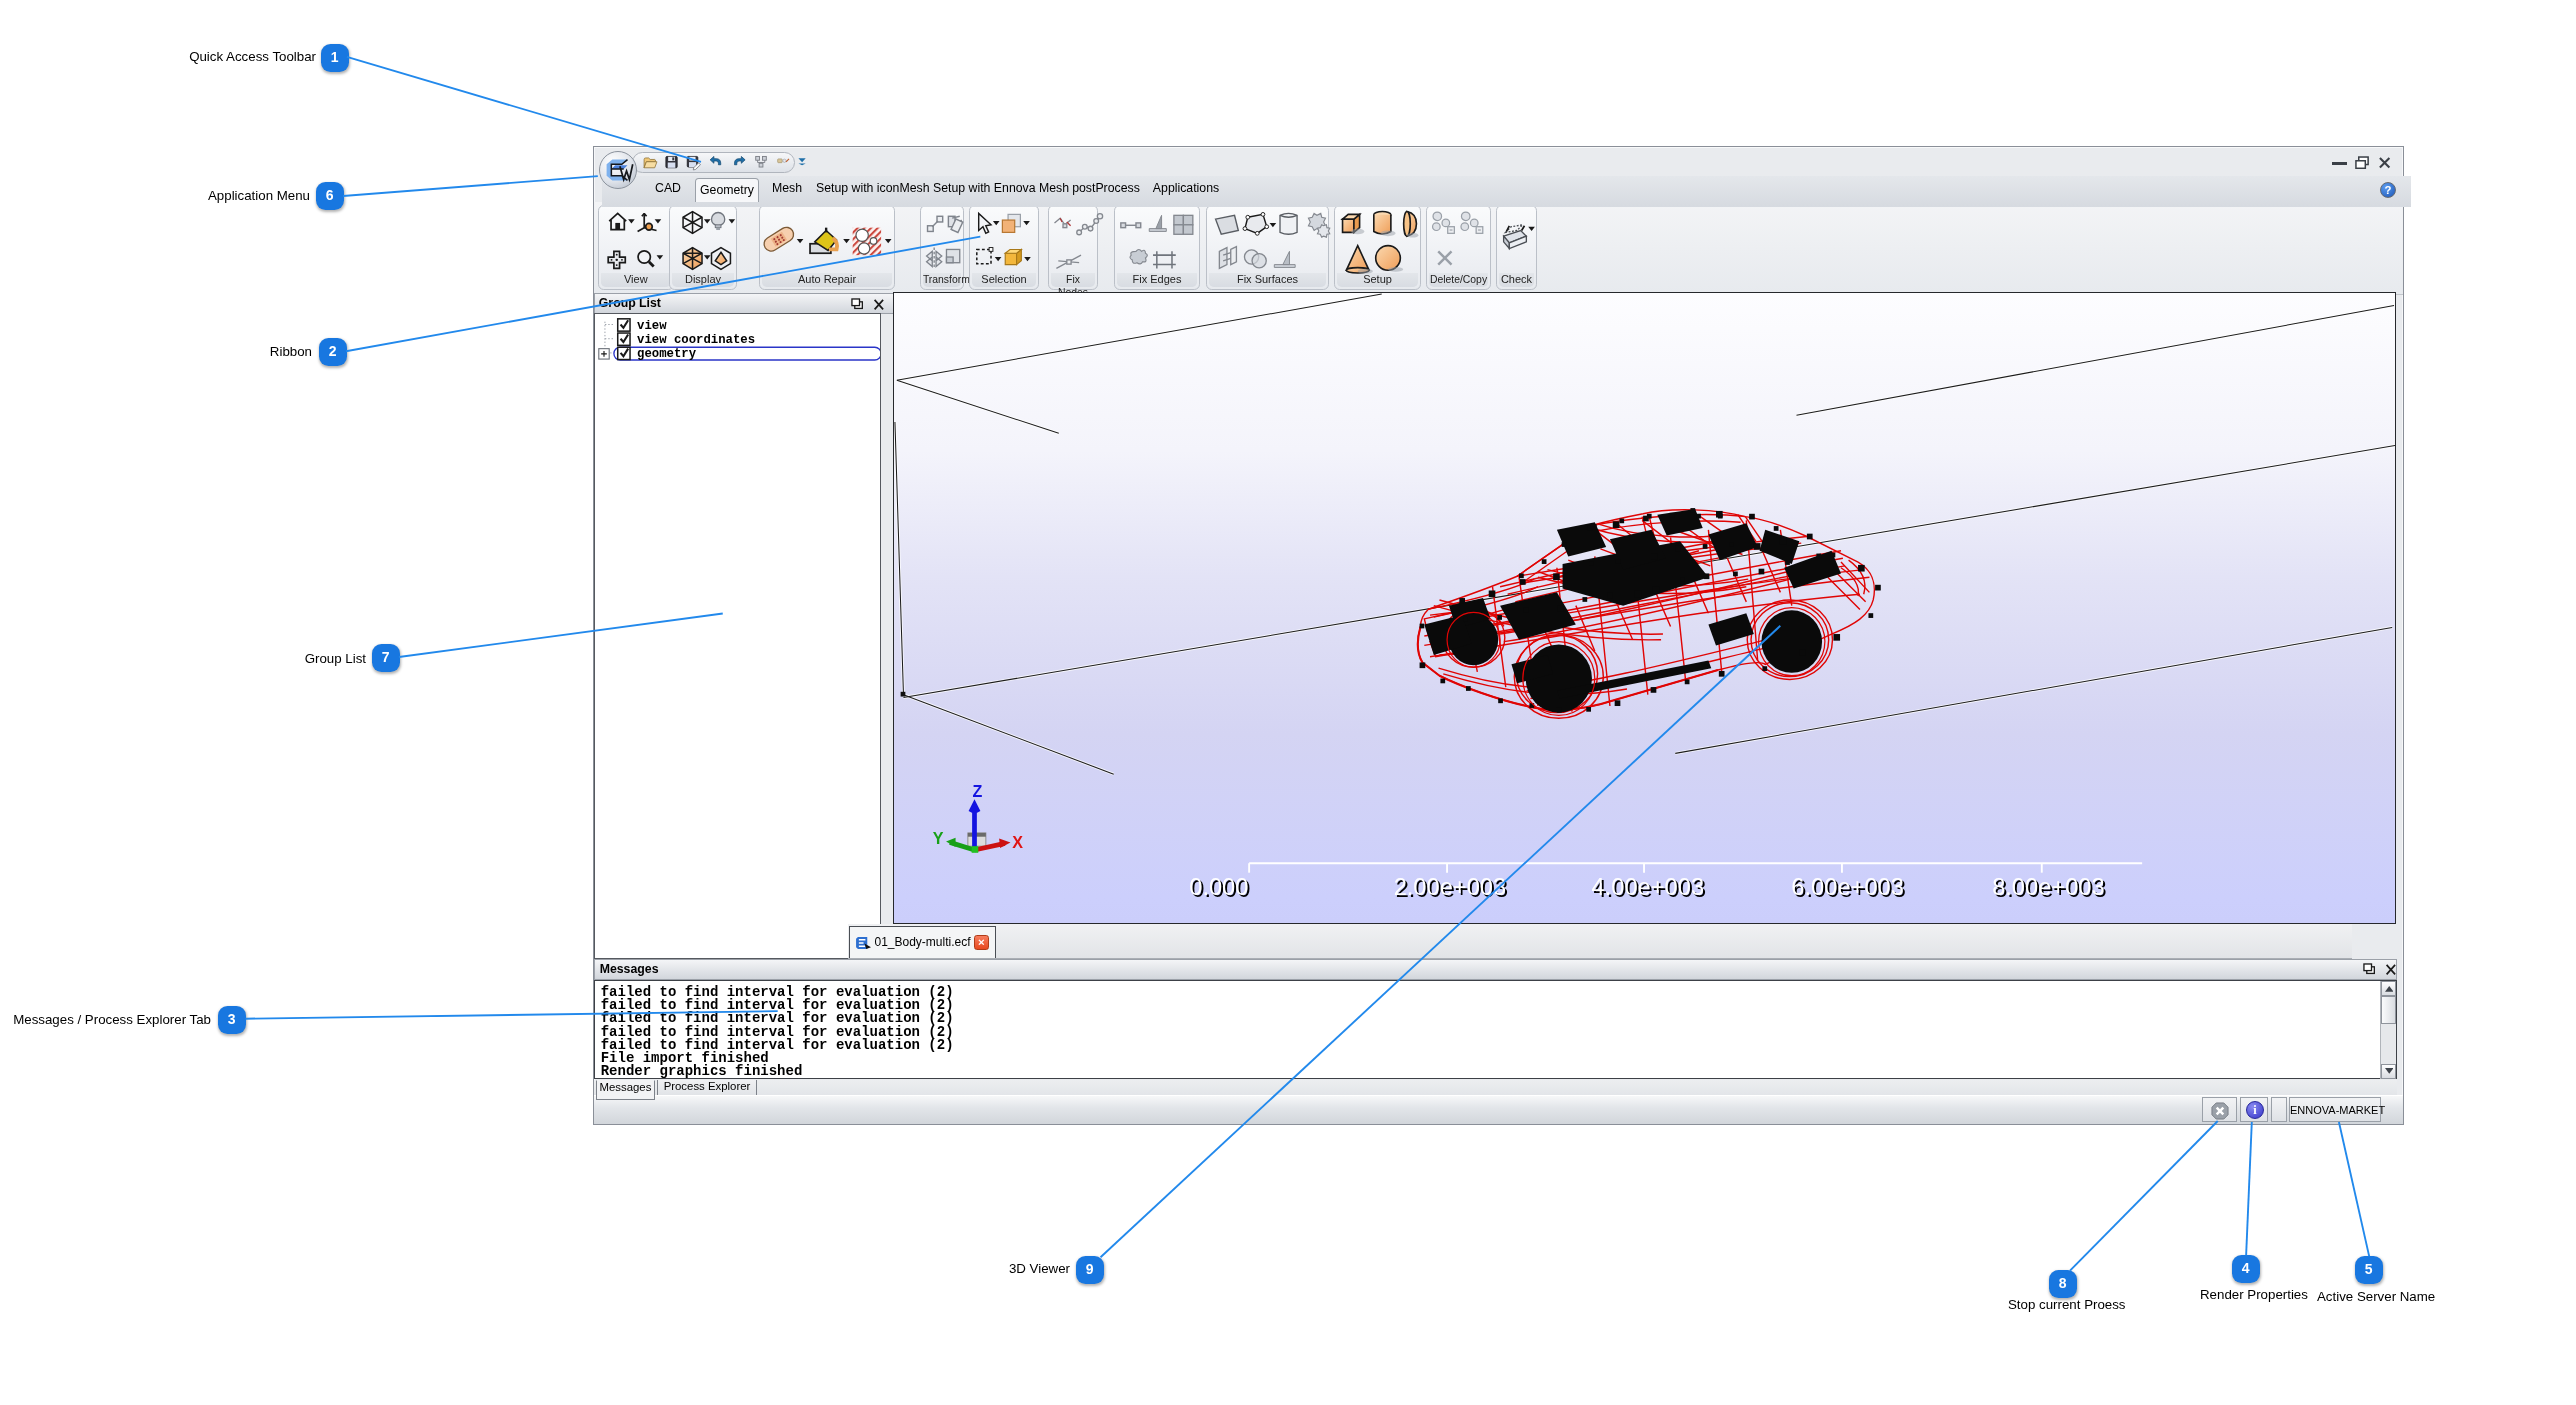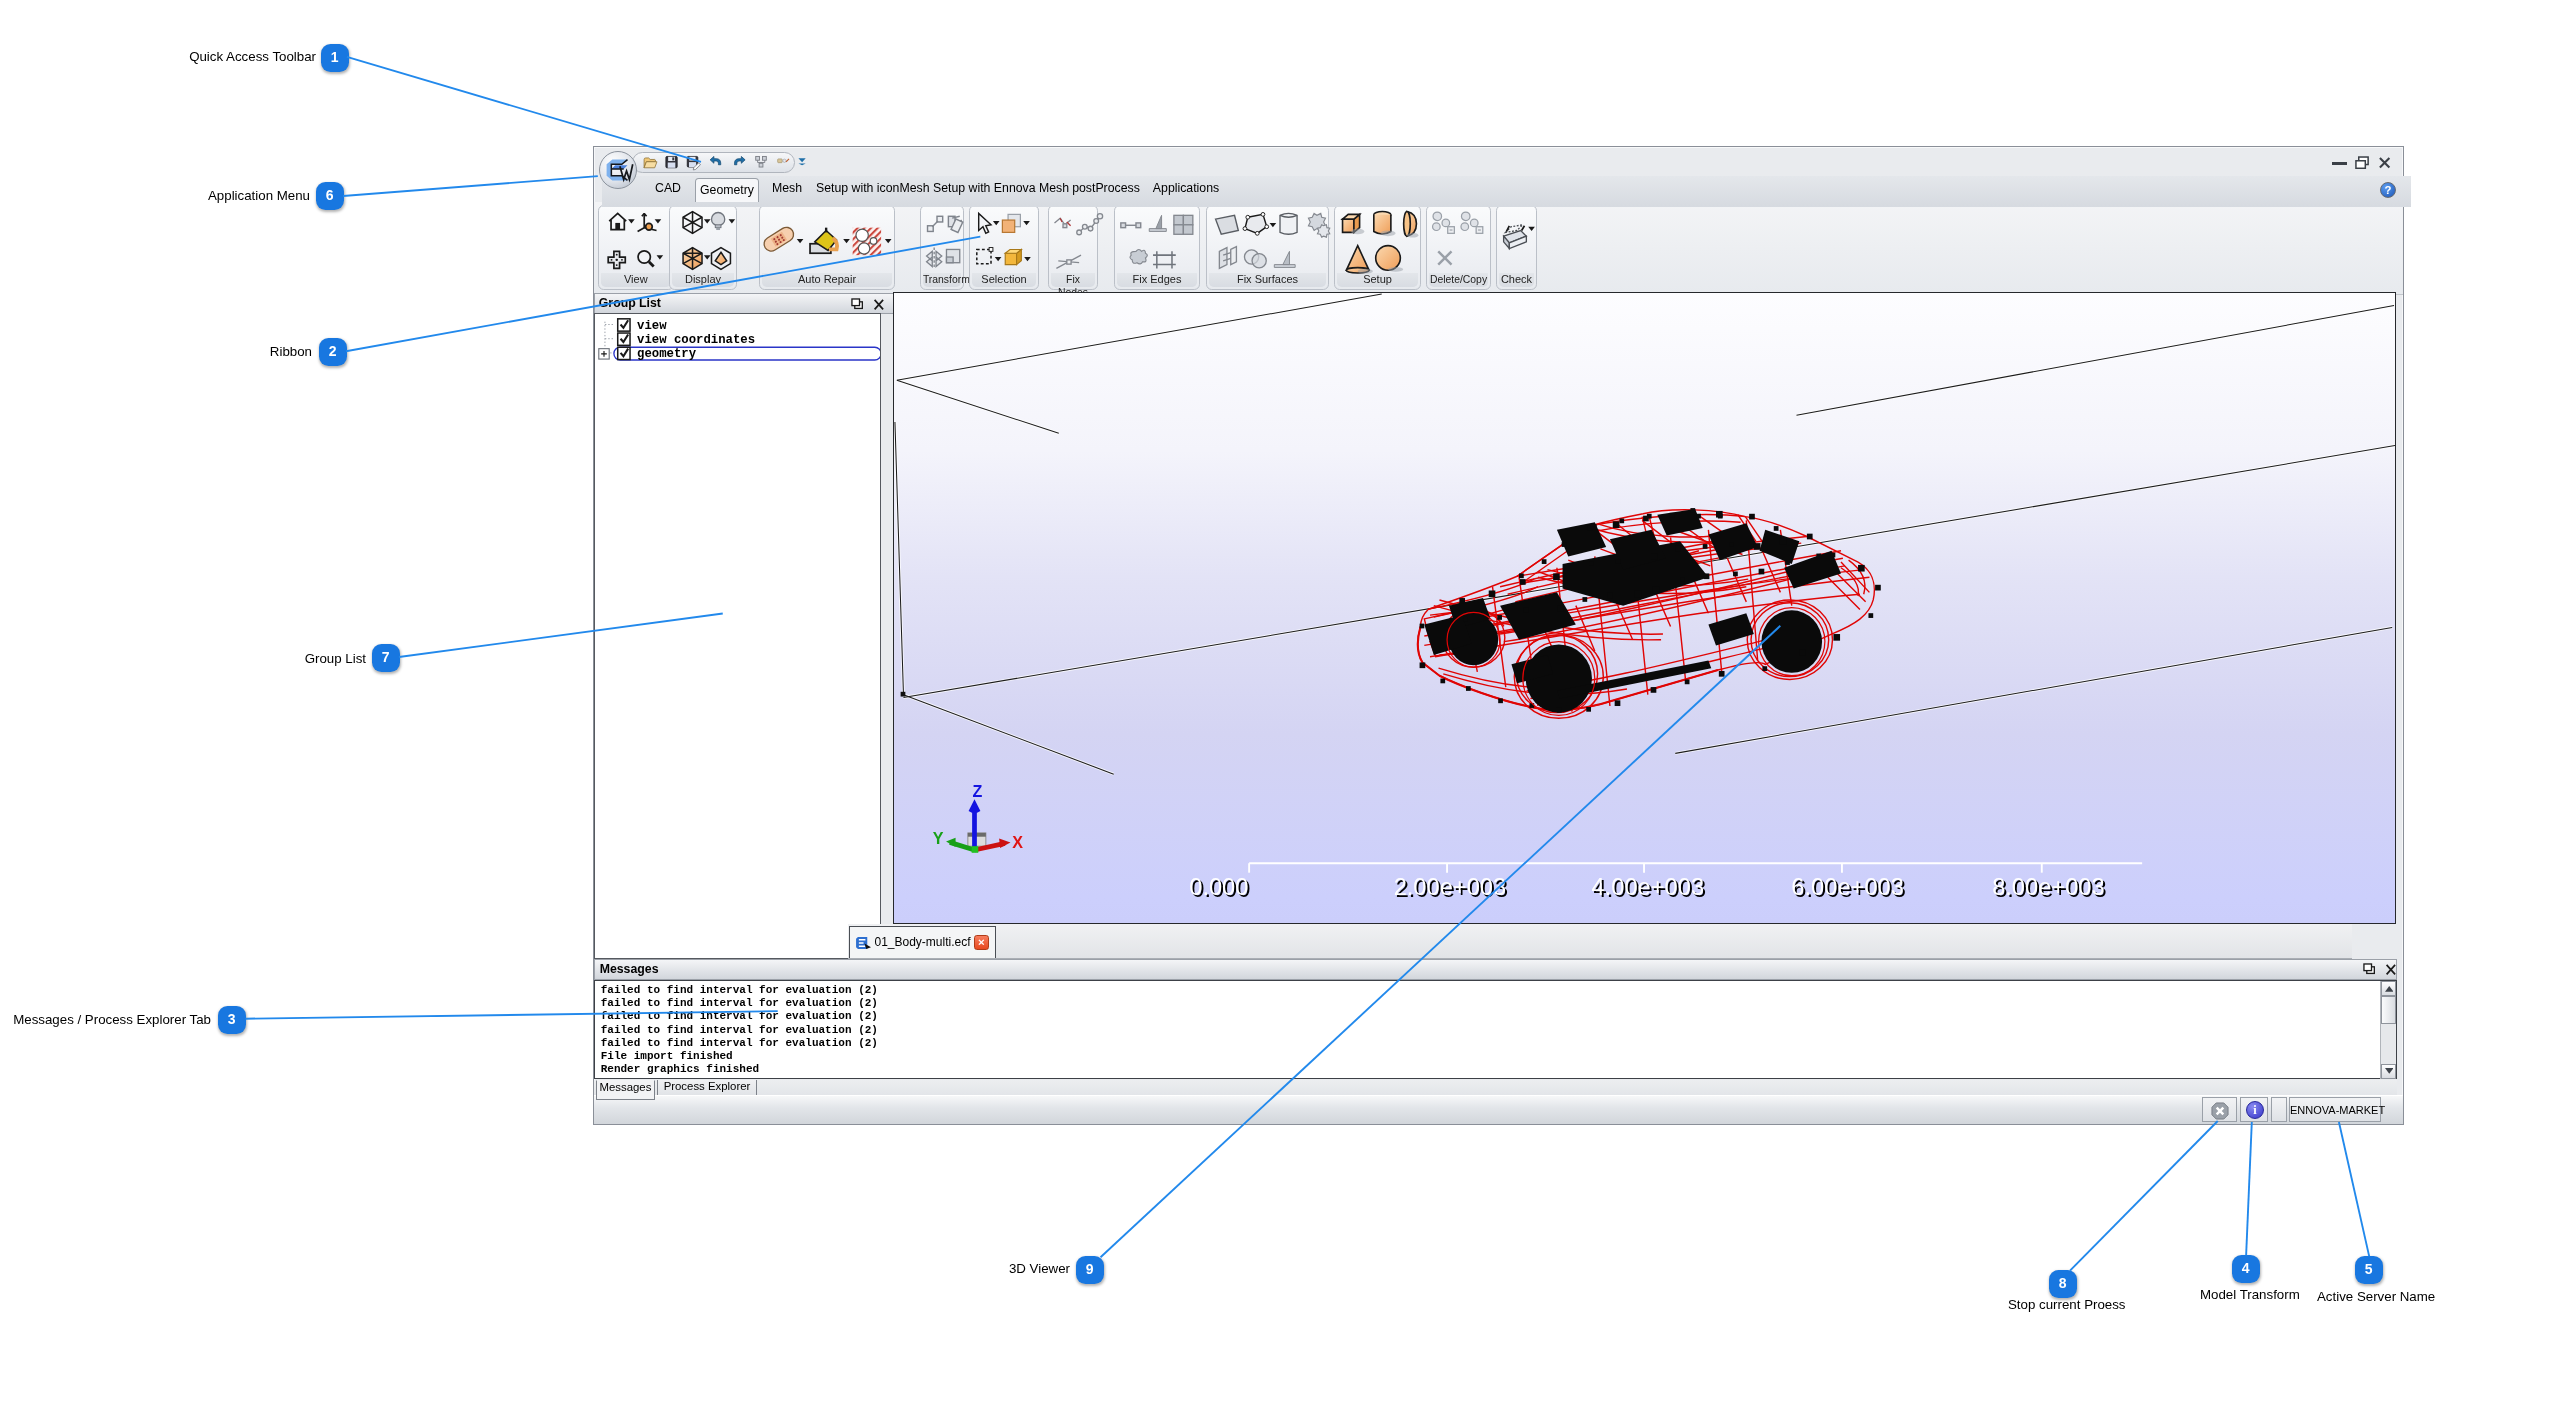"failed to find interval for" #msg-body { font-size: 11px -> 14px }
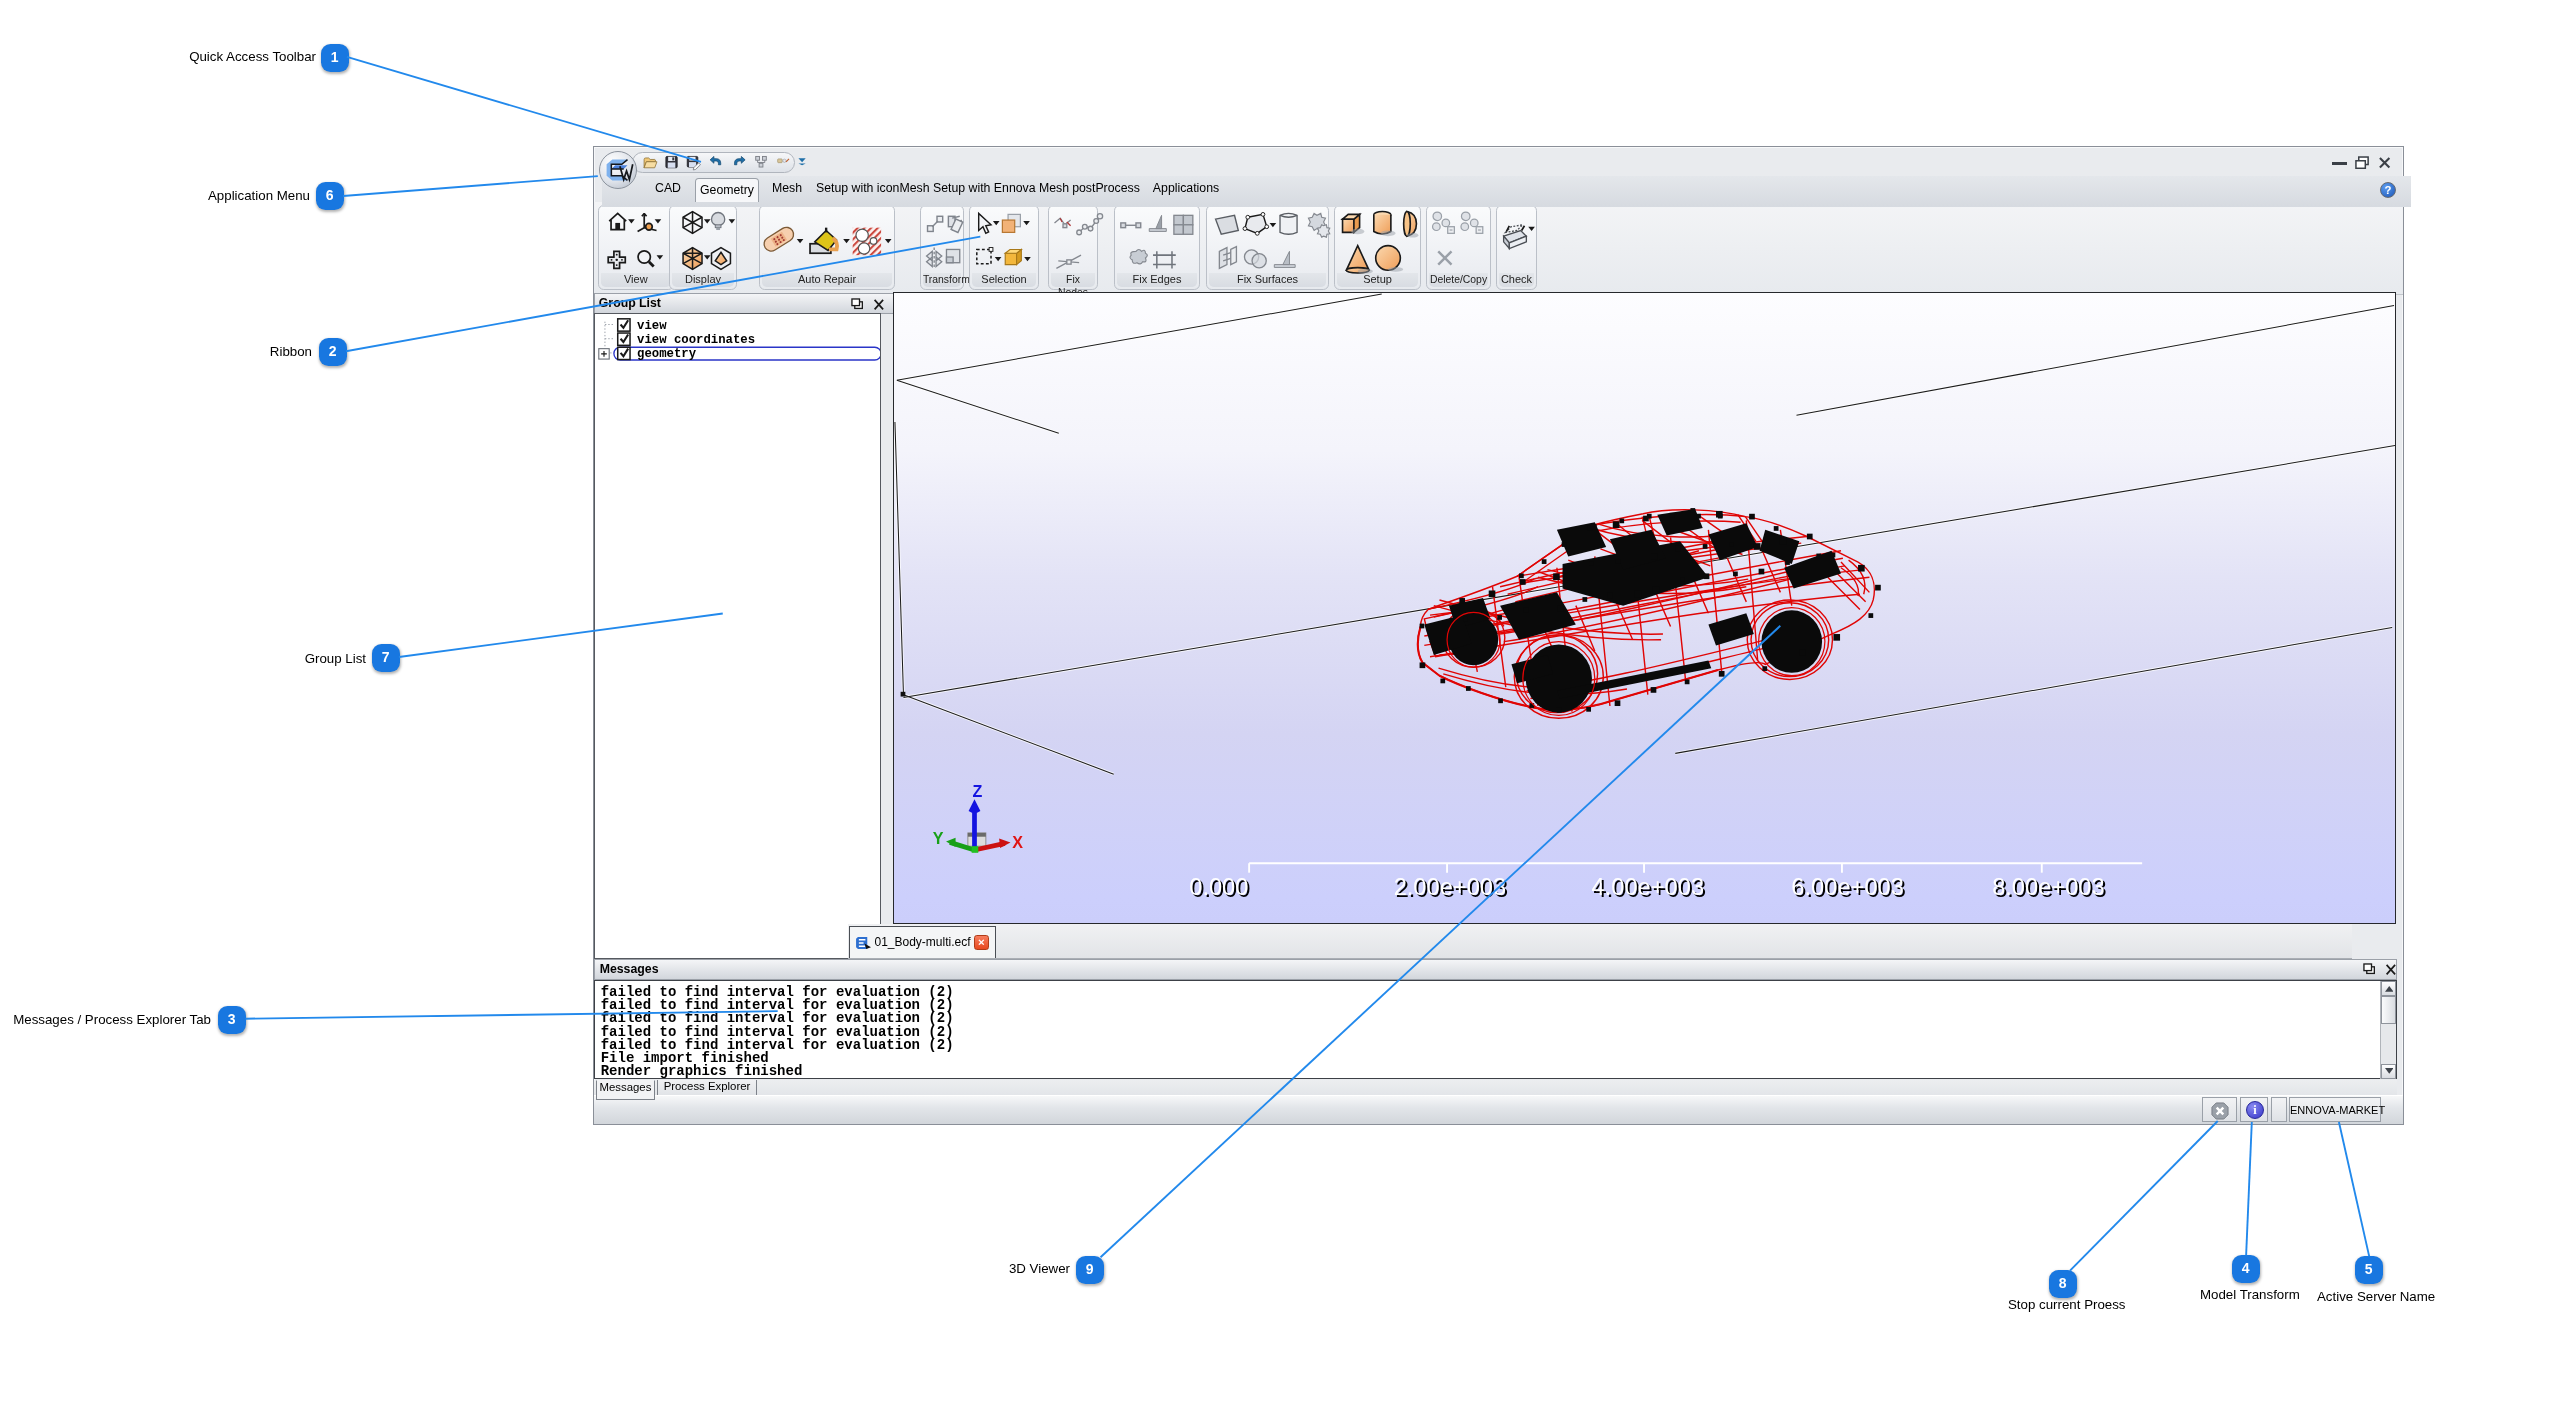"Model Transform" div.lbl { text: Model Transform -> Render Properties }
